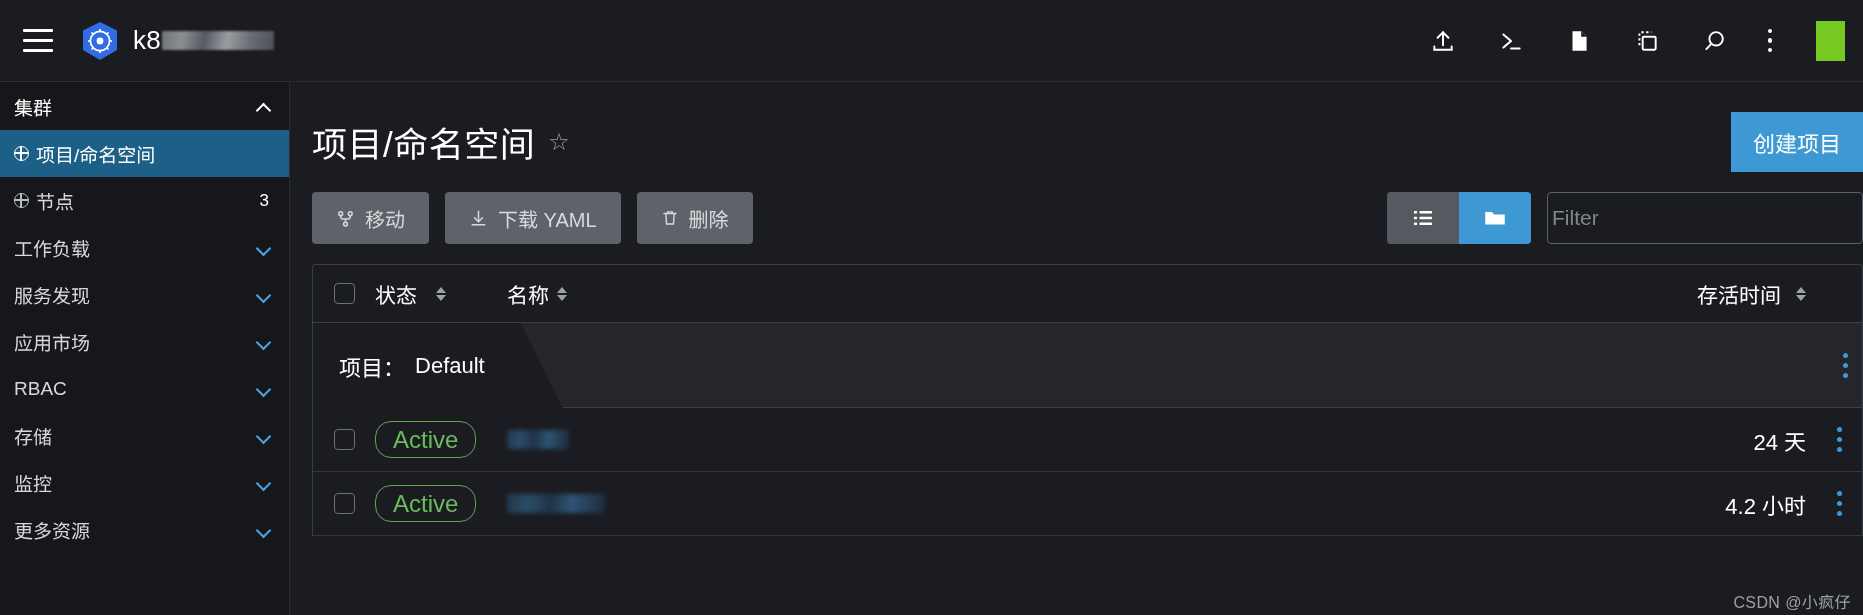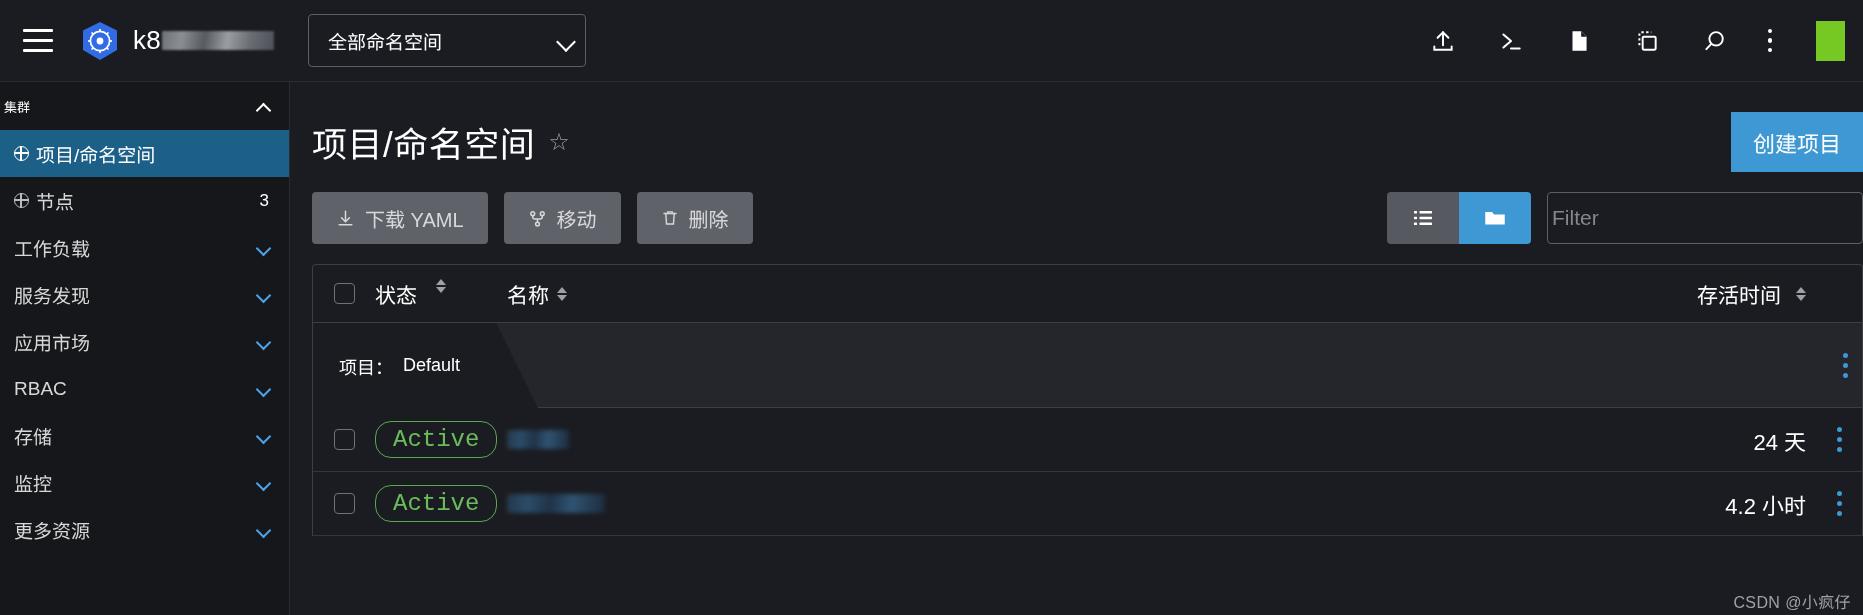"全部命名空间" div.ns-select { html: <div> <span>全部命名空间</span> <span></span> </div> -> none }
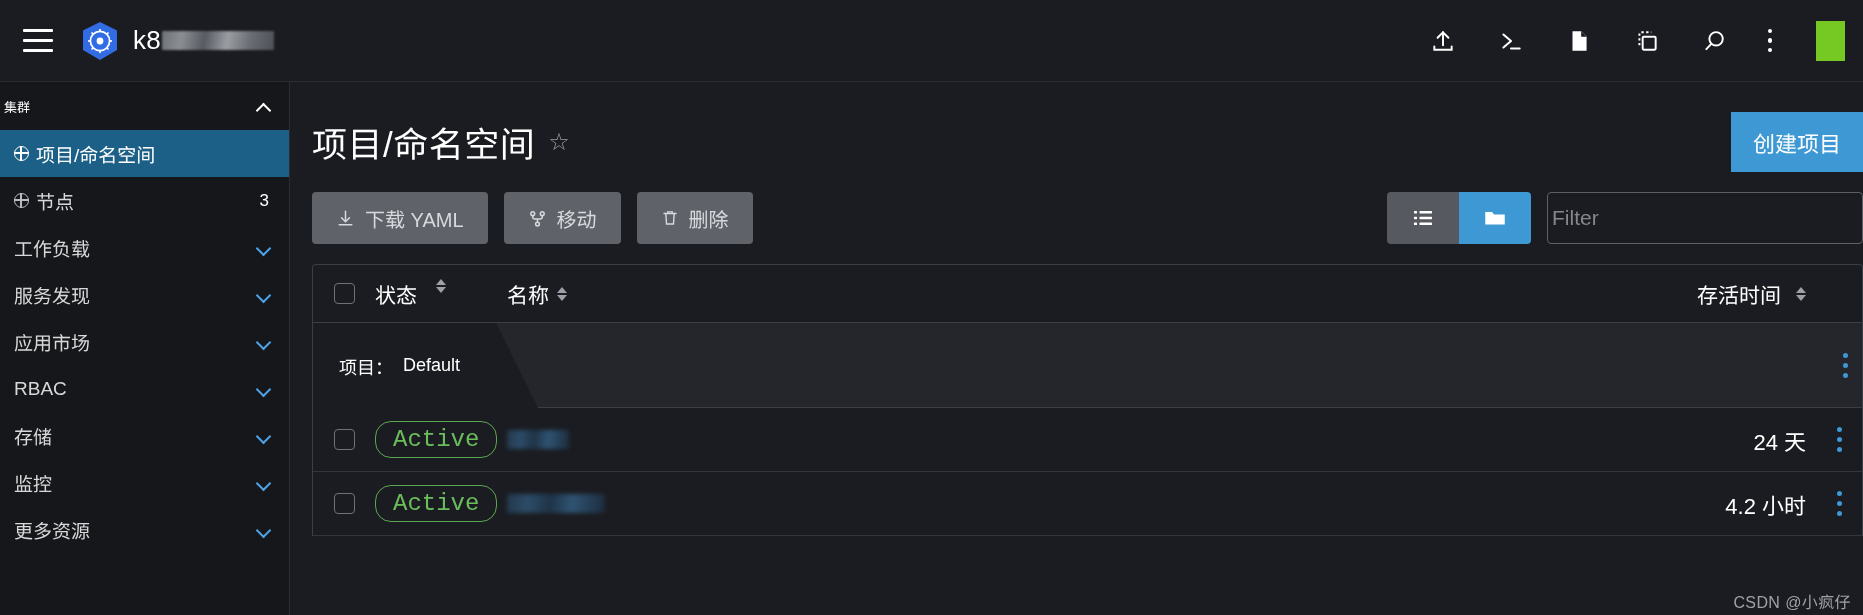"集群" .nav-group-header { font-size: 13px -> 19px; padding: 0 20px 0 4px -> 0 20px 0 14px }
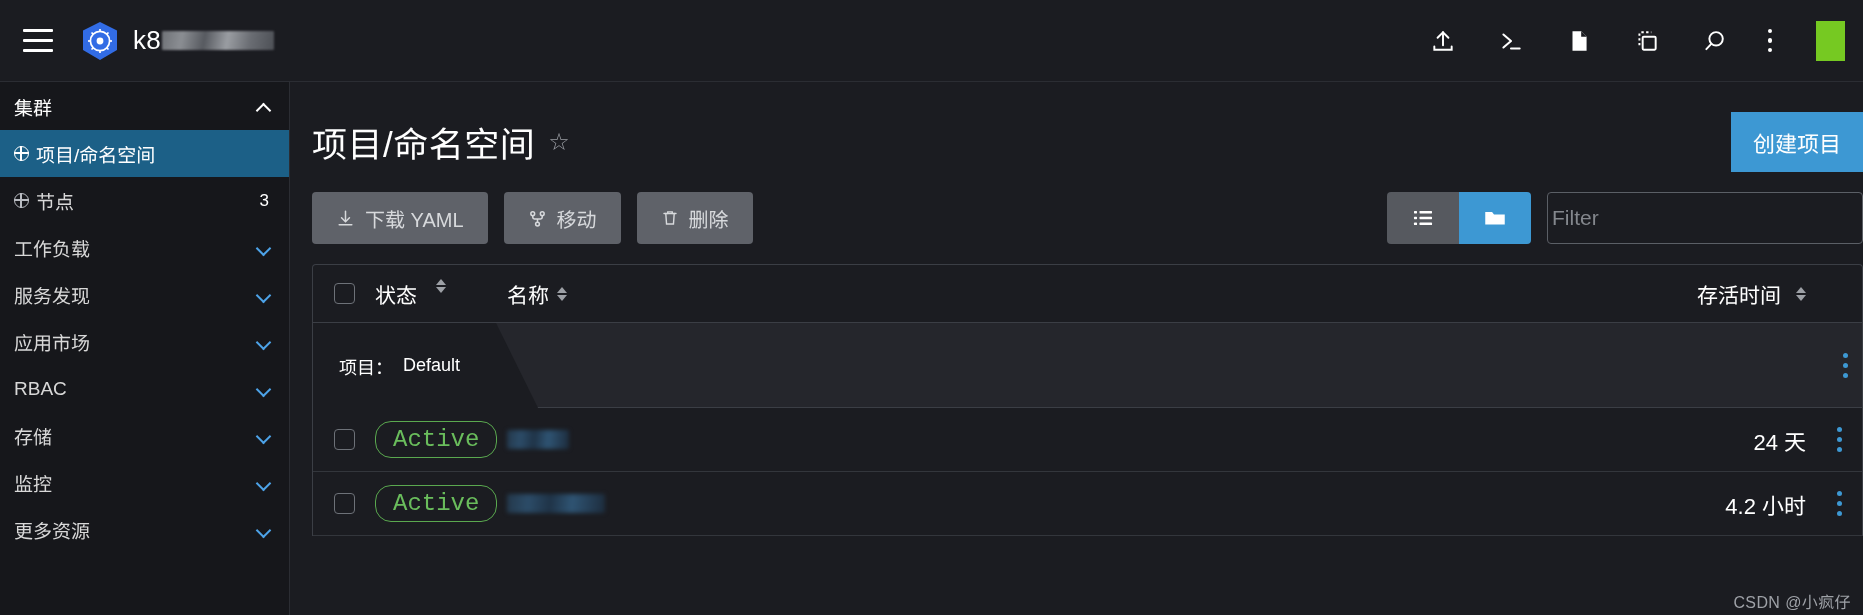"下载 YAML" button.btn-action { order: before "移动" -> after "移动" }
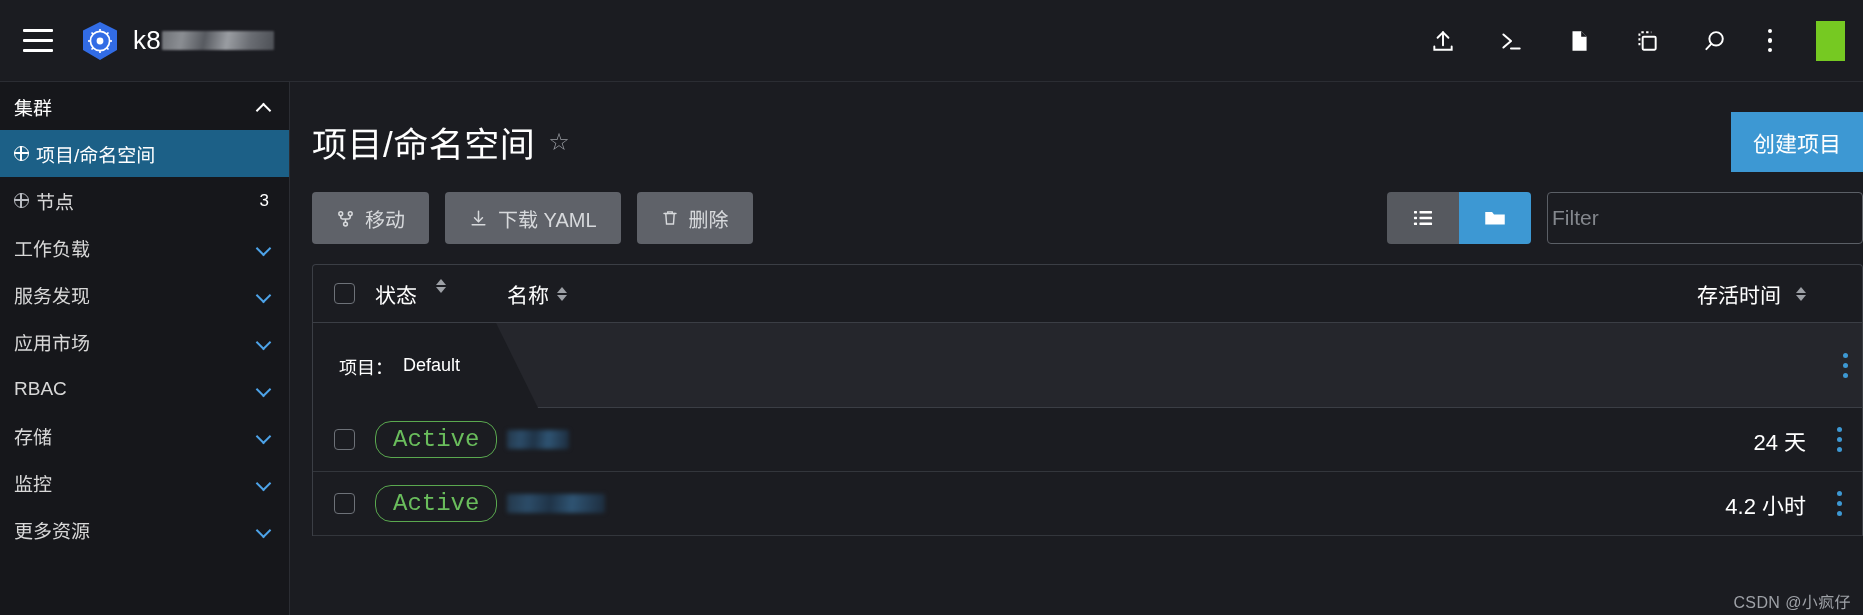"状态" .c-status { align-items: none -> center; font-family: Liberation Mono, monospace -> none }
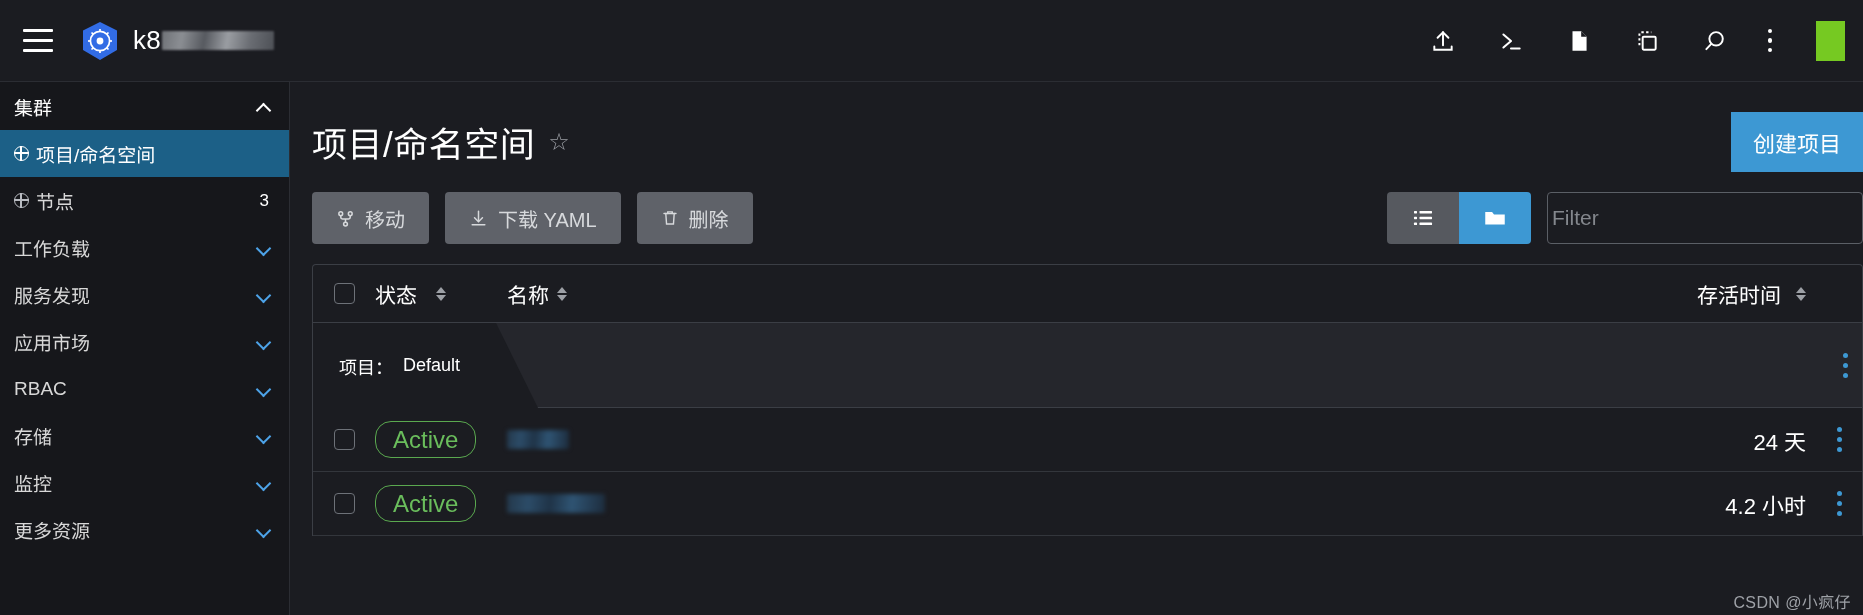"项目：" .group-banner { font-size: 18px -> 22px }
